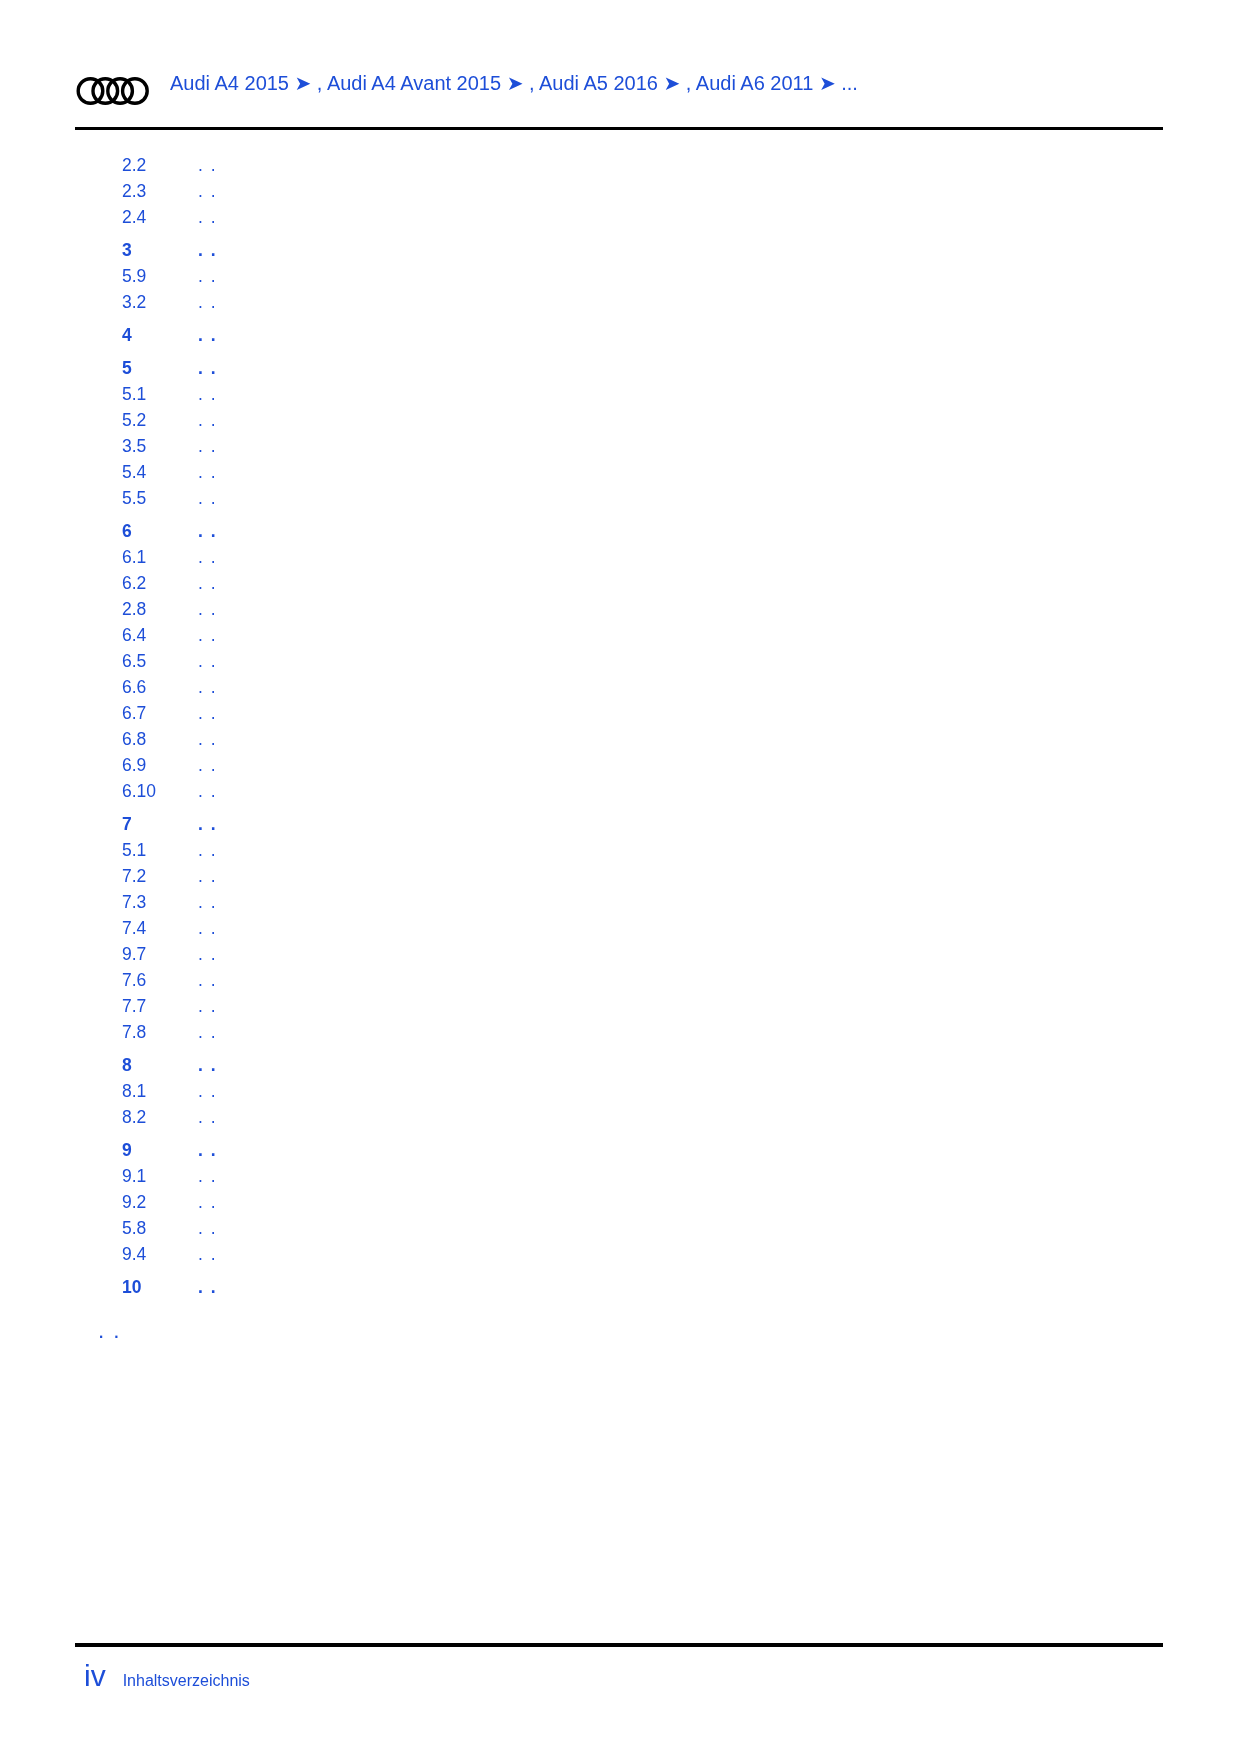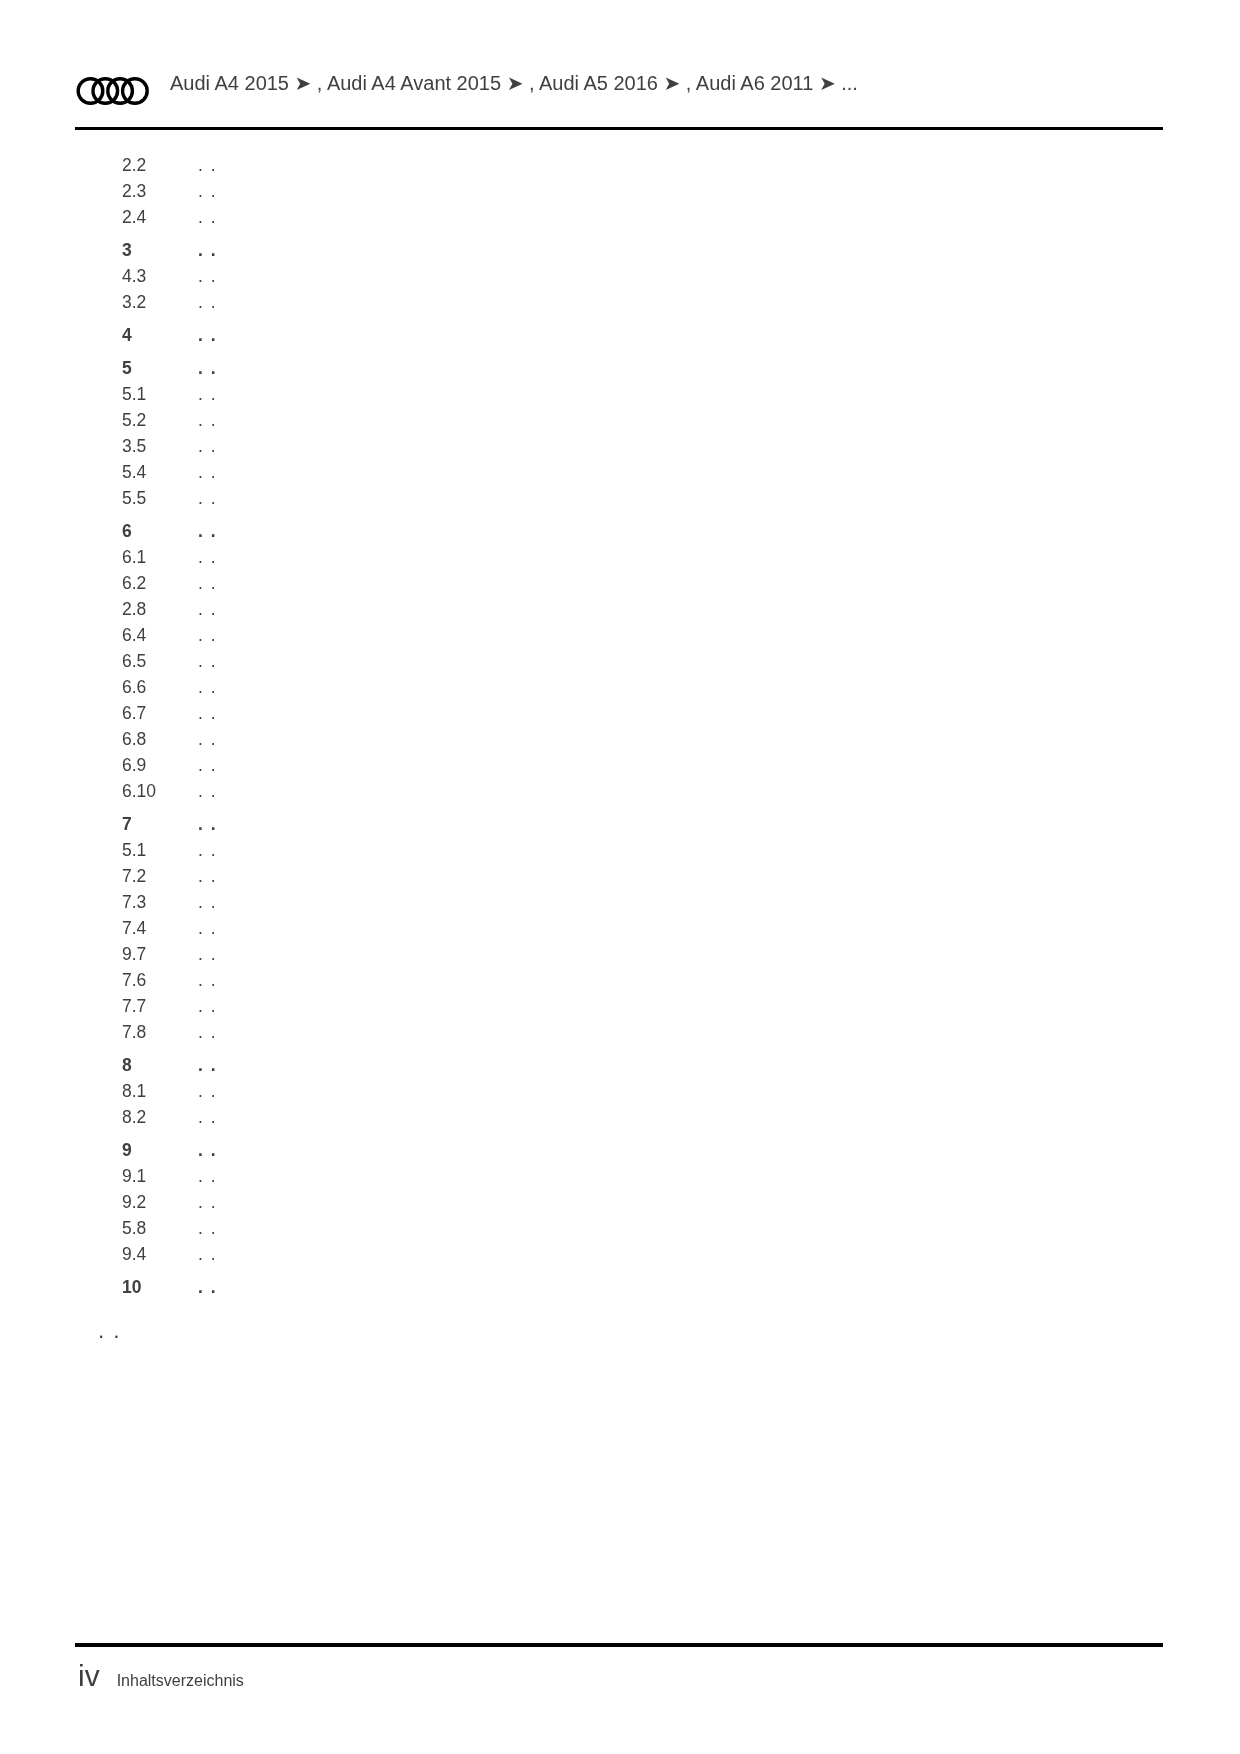"Audi A4 2015 ➤ ," .page { color: #404040 -> #1d4ed8 }
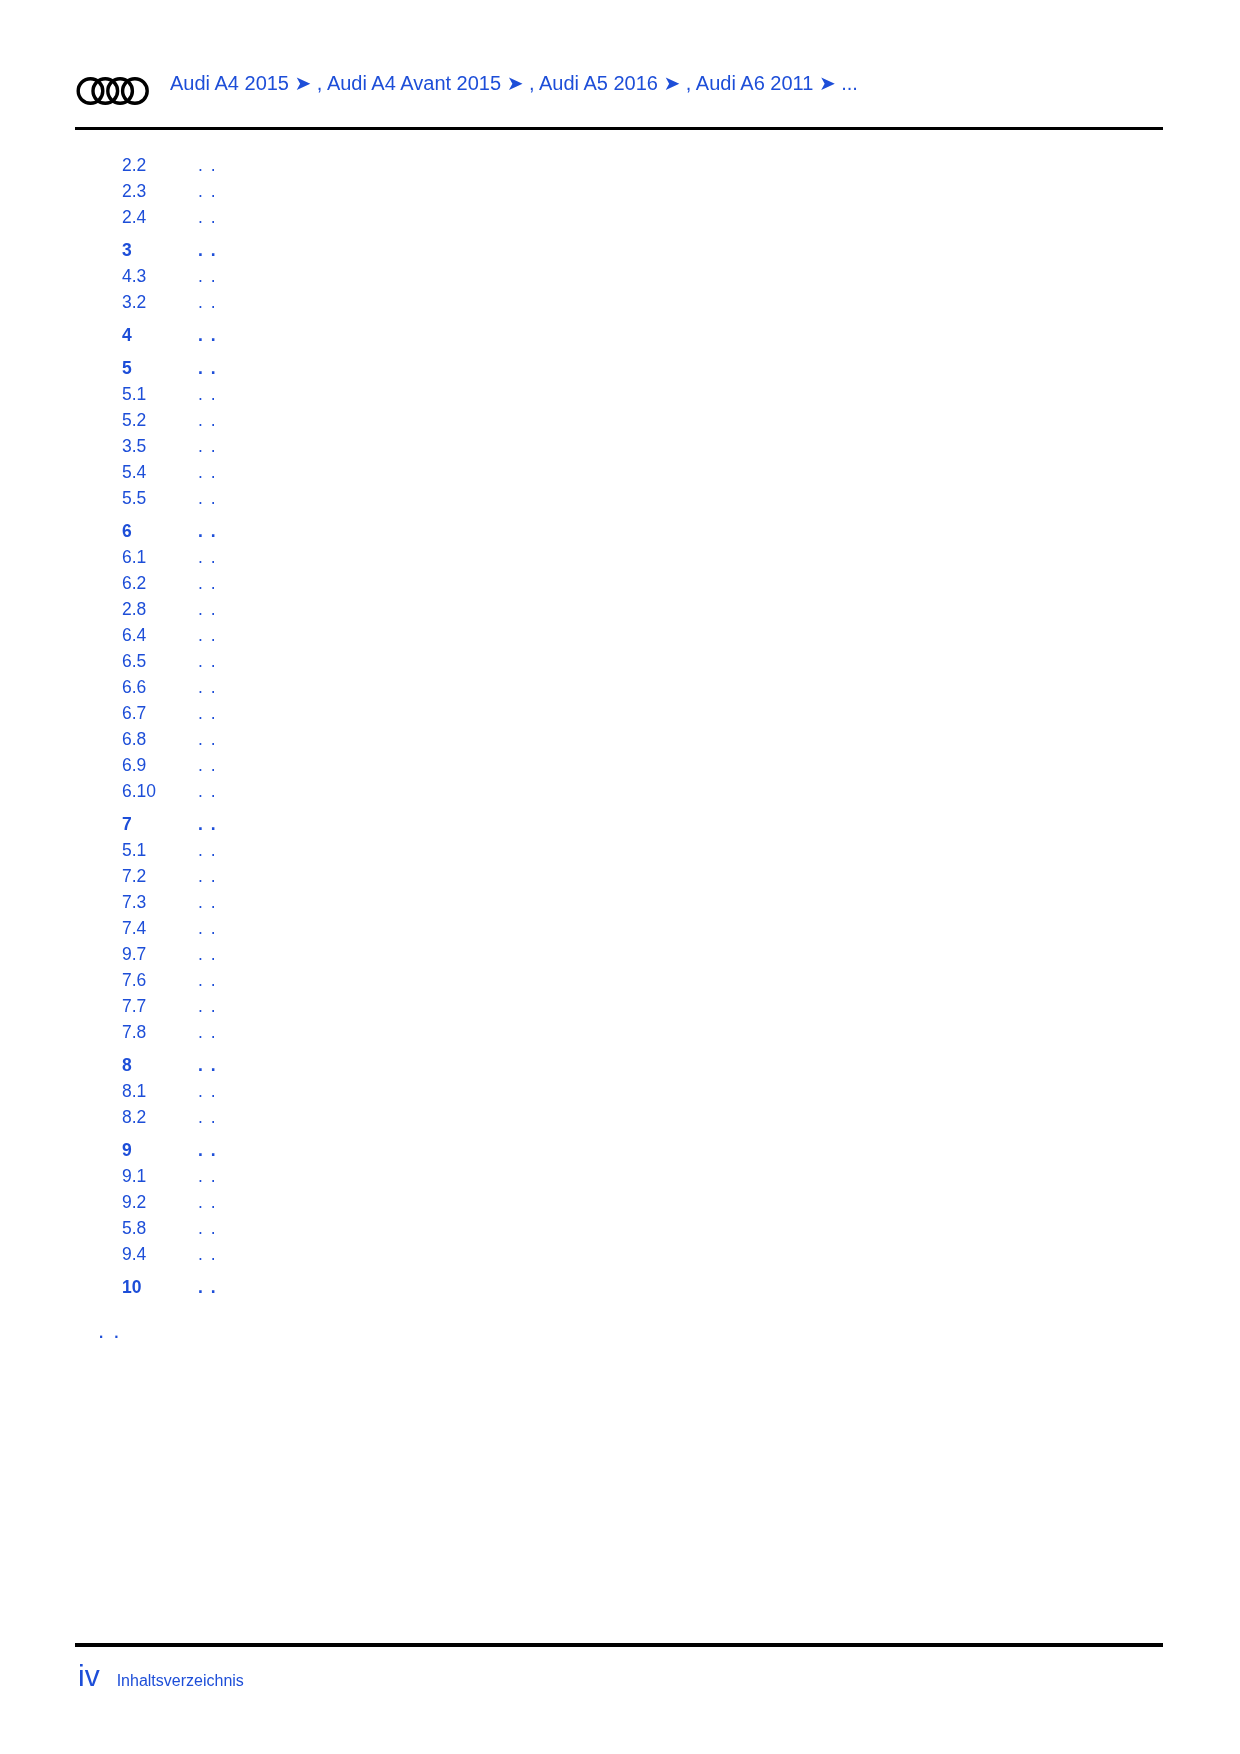"4.3" span.num { text: 4.3 -> 5.9 }
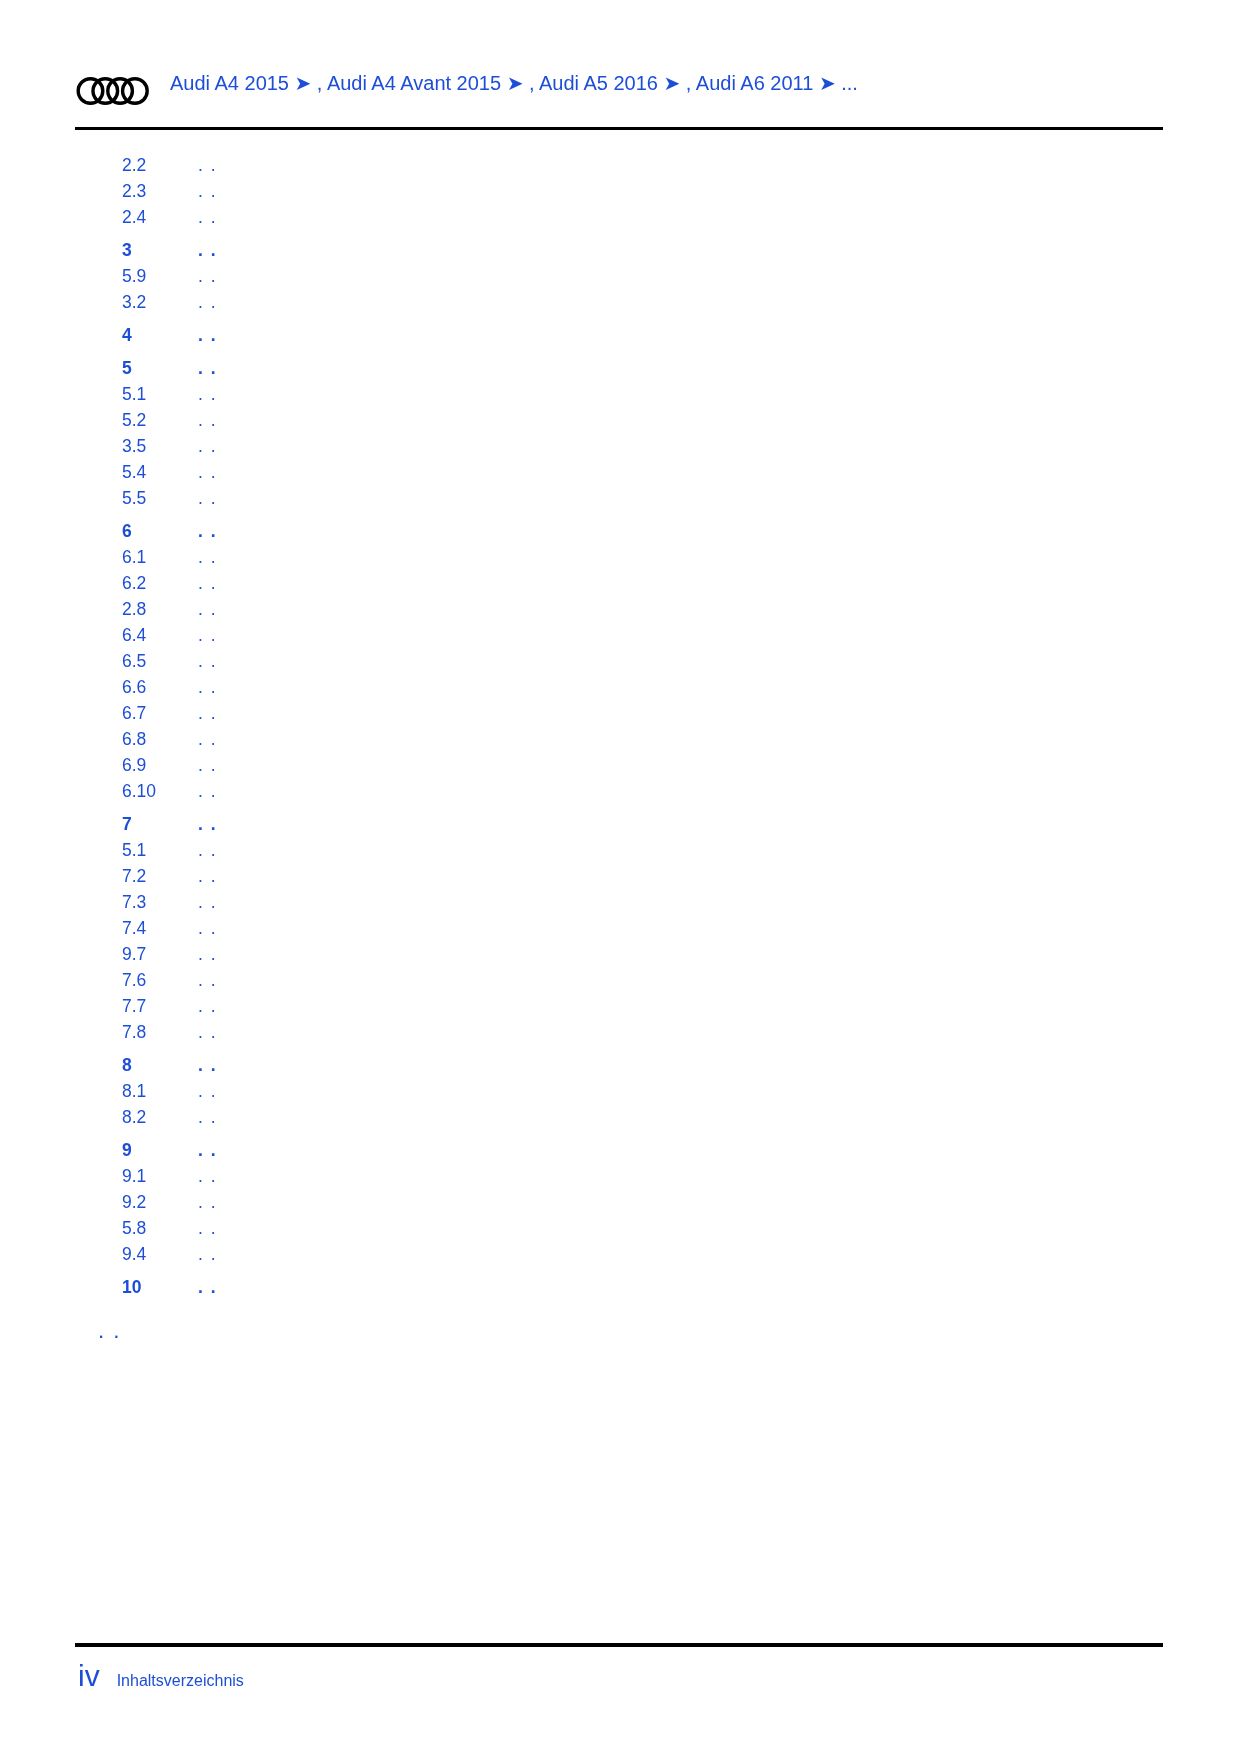"iv" .footer .roman { margin-left: 3px -> 9px }
